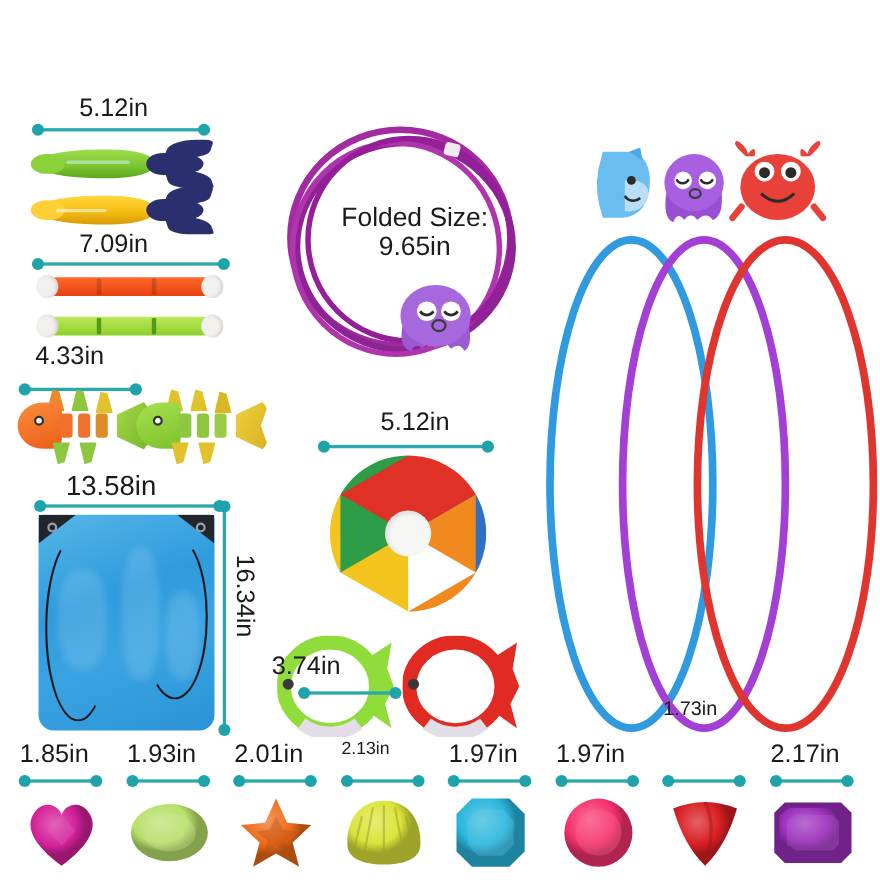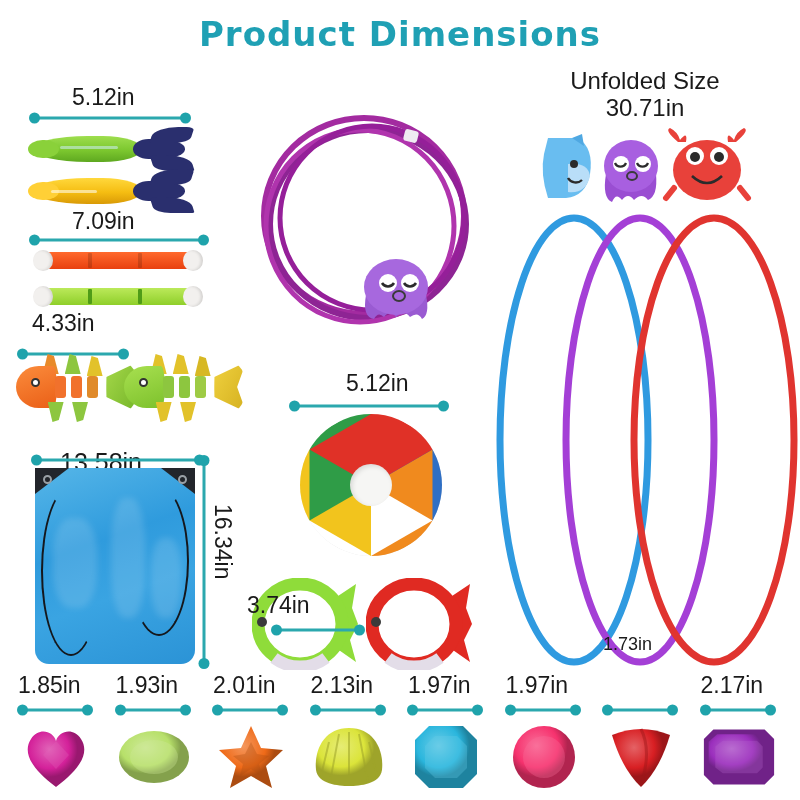"Product Dimensions" div { html: <div>Product Dimensions</div> -> none }
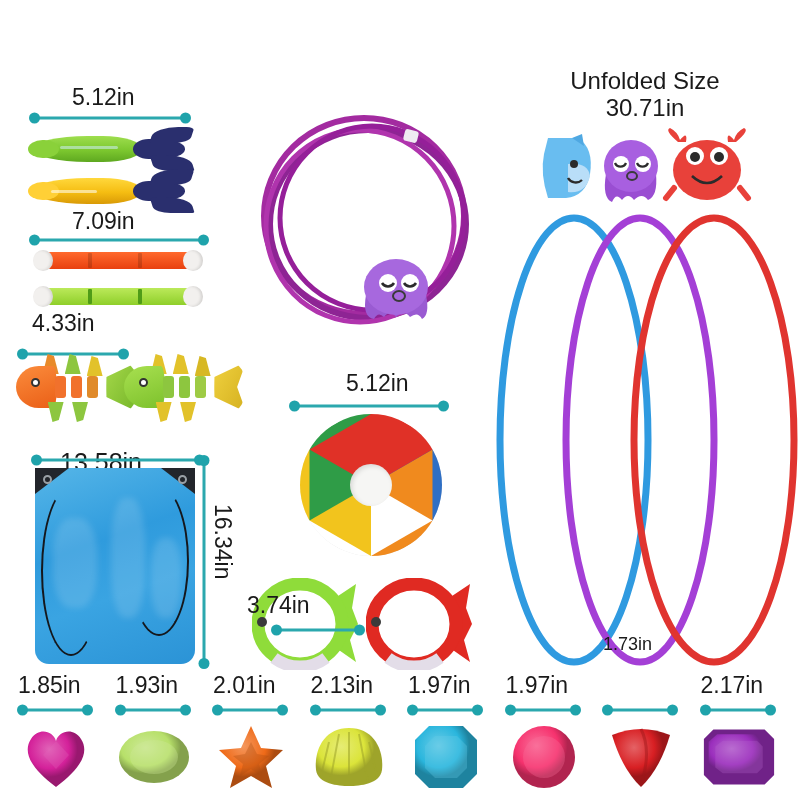"Unfolded Size" div.blocklabel { html: <div>Unfolded Size 30.71in</div> -> none }
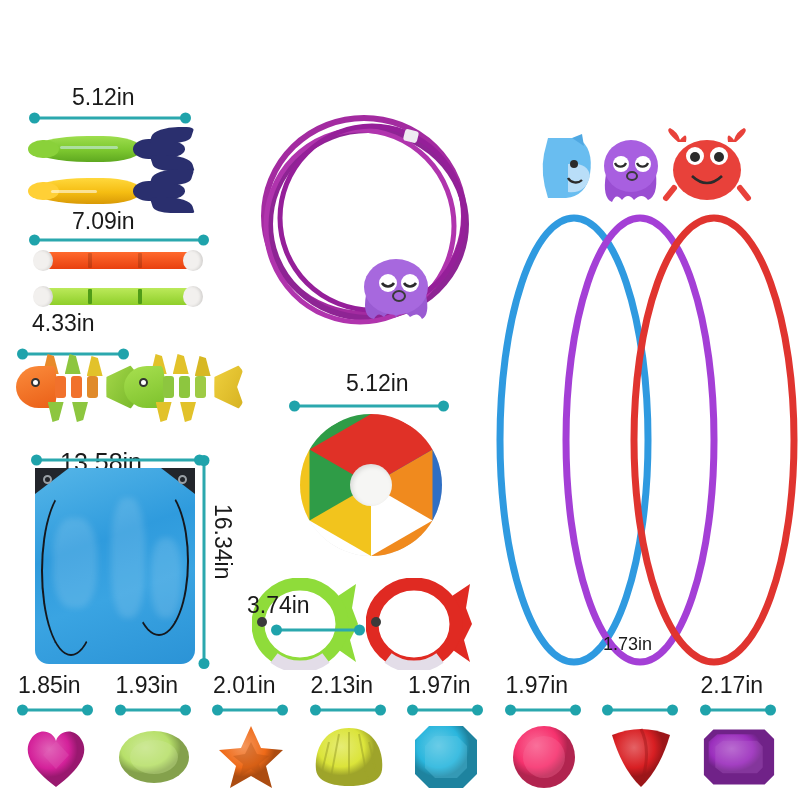"Folded Size:" div.blocklabel { html: none -> <div>Folded Size: 9.65in</div> }
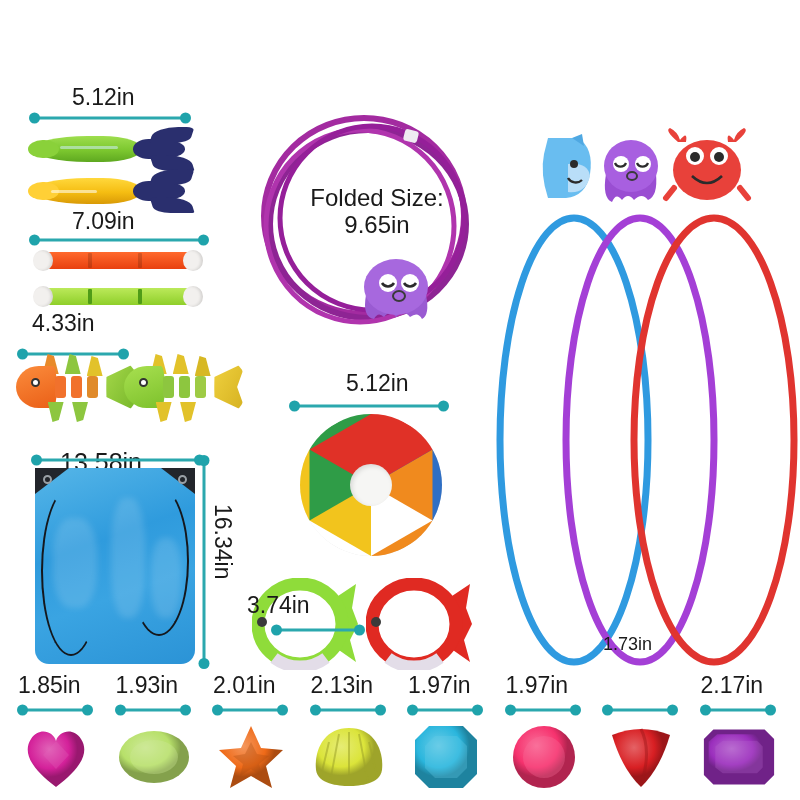"13.58in" div.dlabel { top: 448px -> 428px }
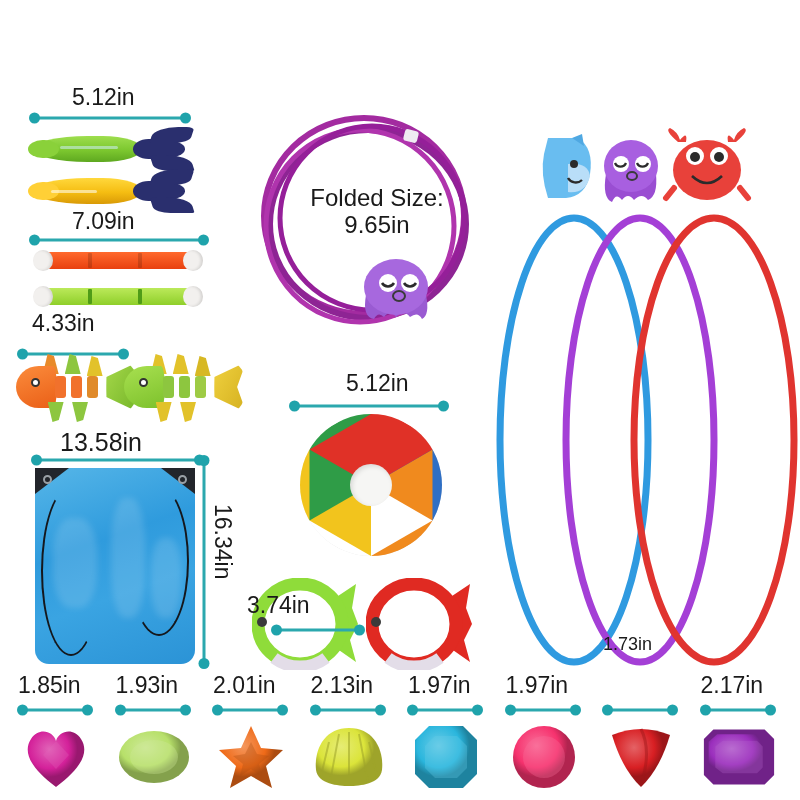"2.13in" div.dlabel { font-size: 23px -> 16px }
